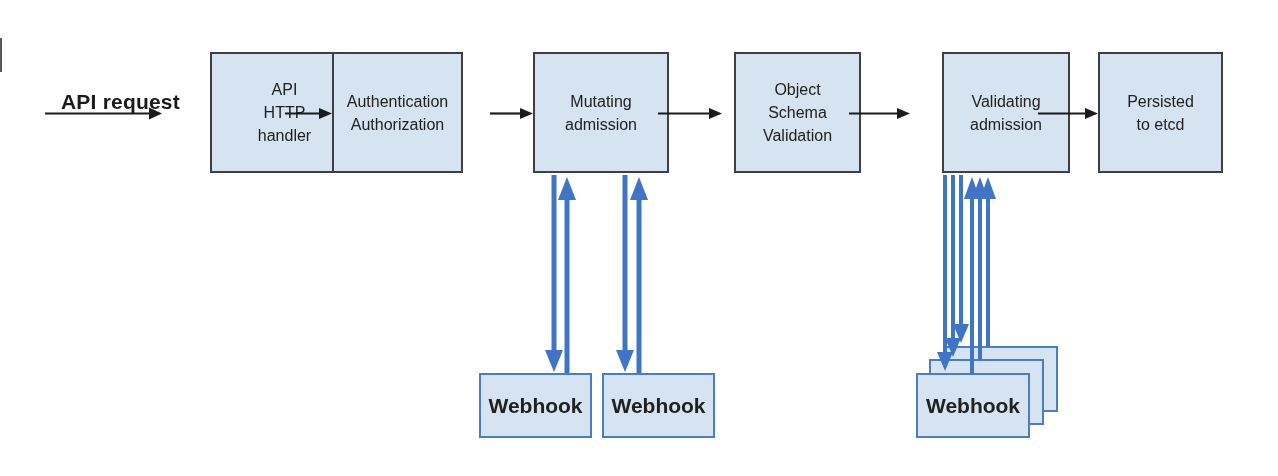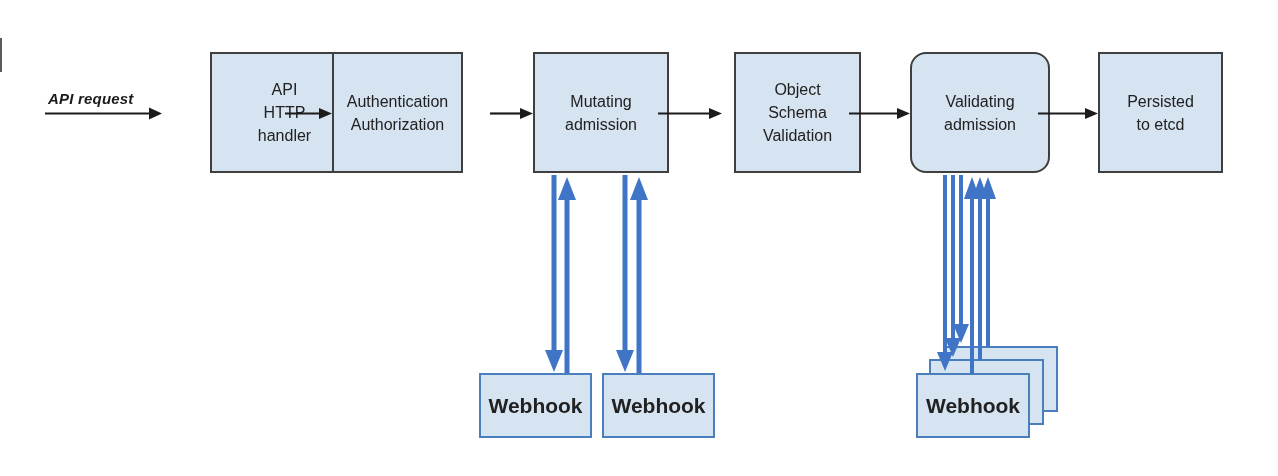"API request" .api-request-label { font-size: 15px -> 21px; font-style: italic -> none; left: 48px -> 61px }
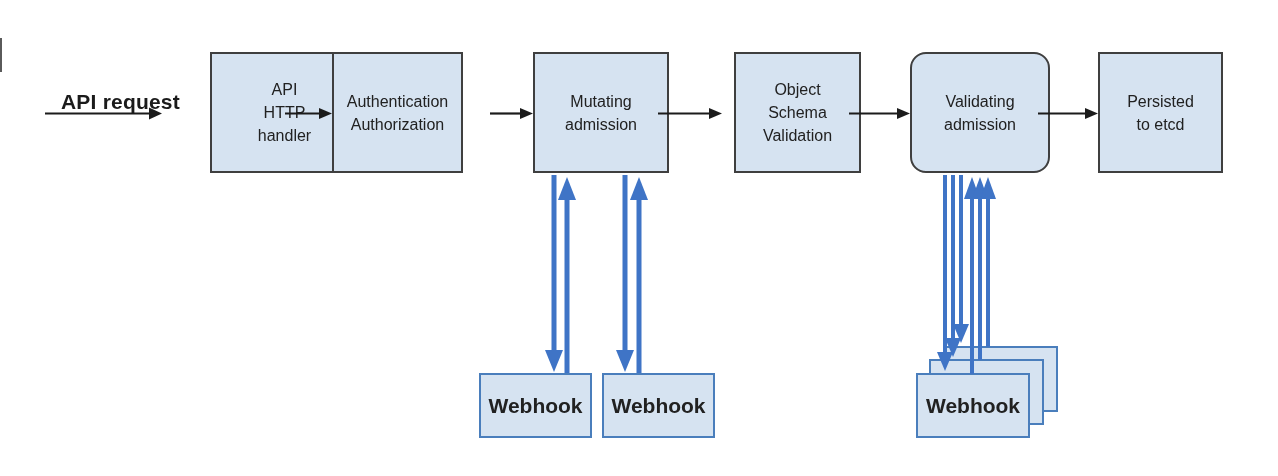"Validating" div.flow-box { border-radius: 16px -> none; left: 910px -> 942px; width: 140px -> 128px }
